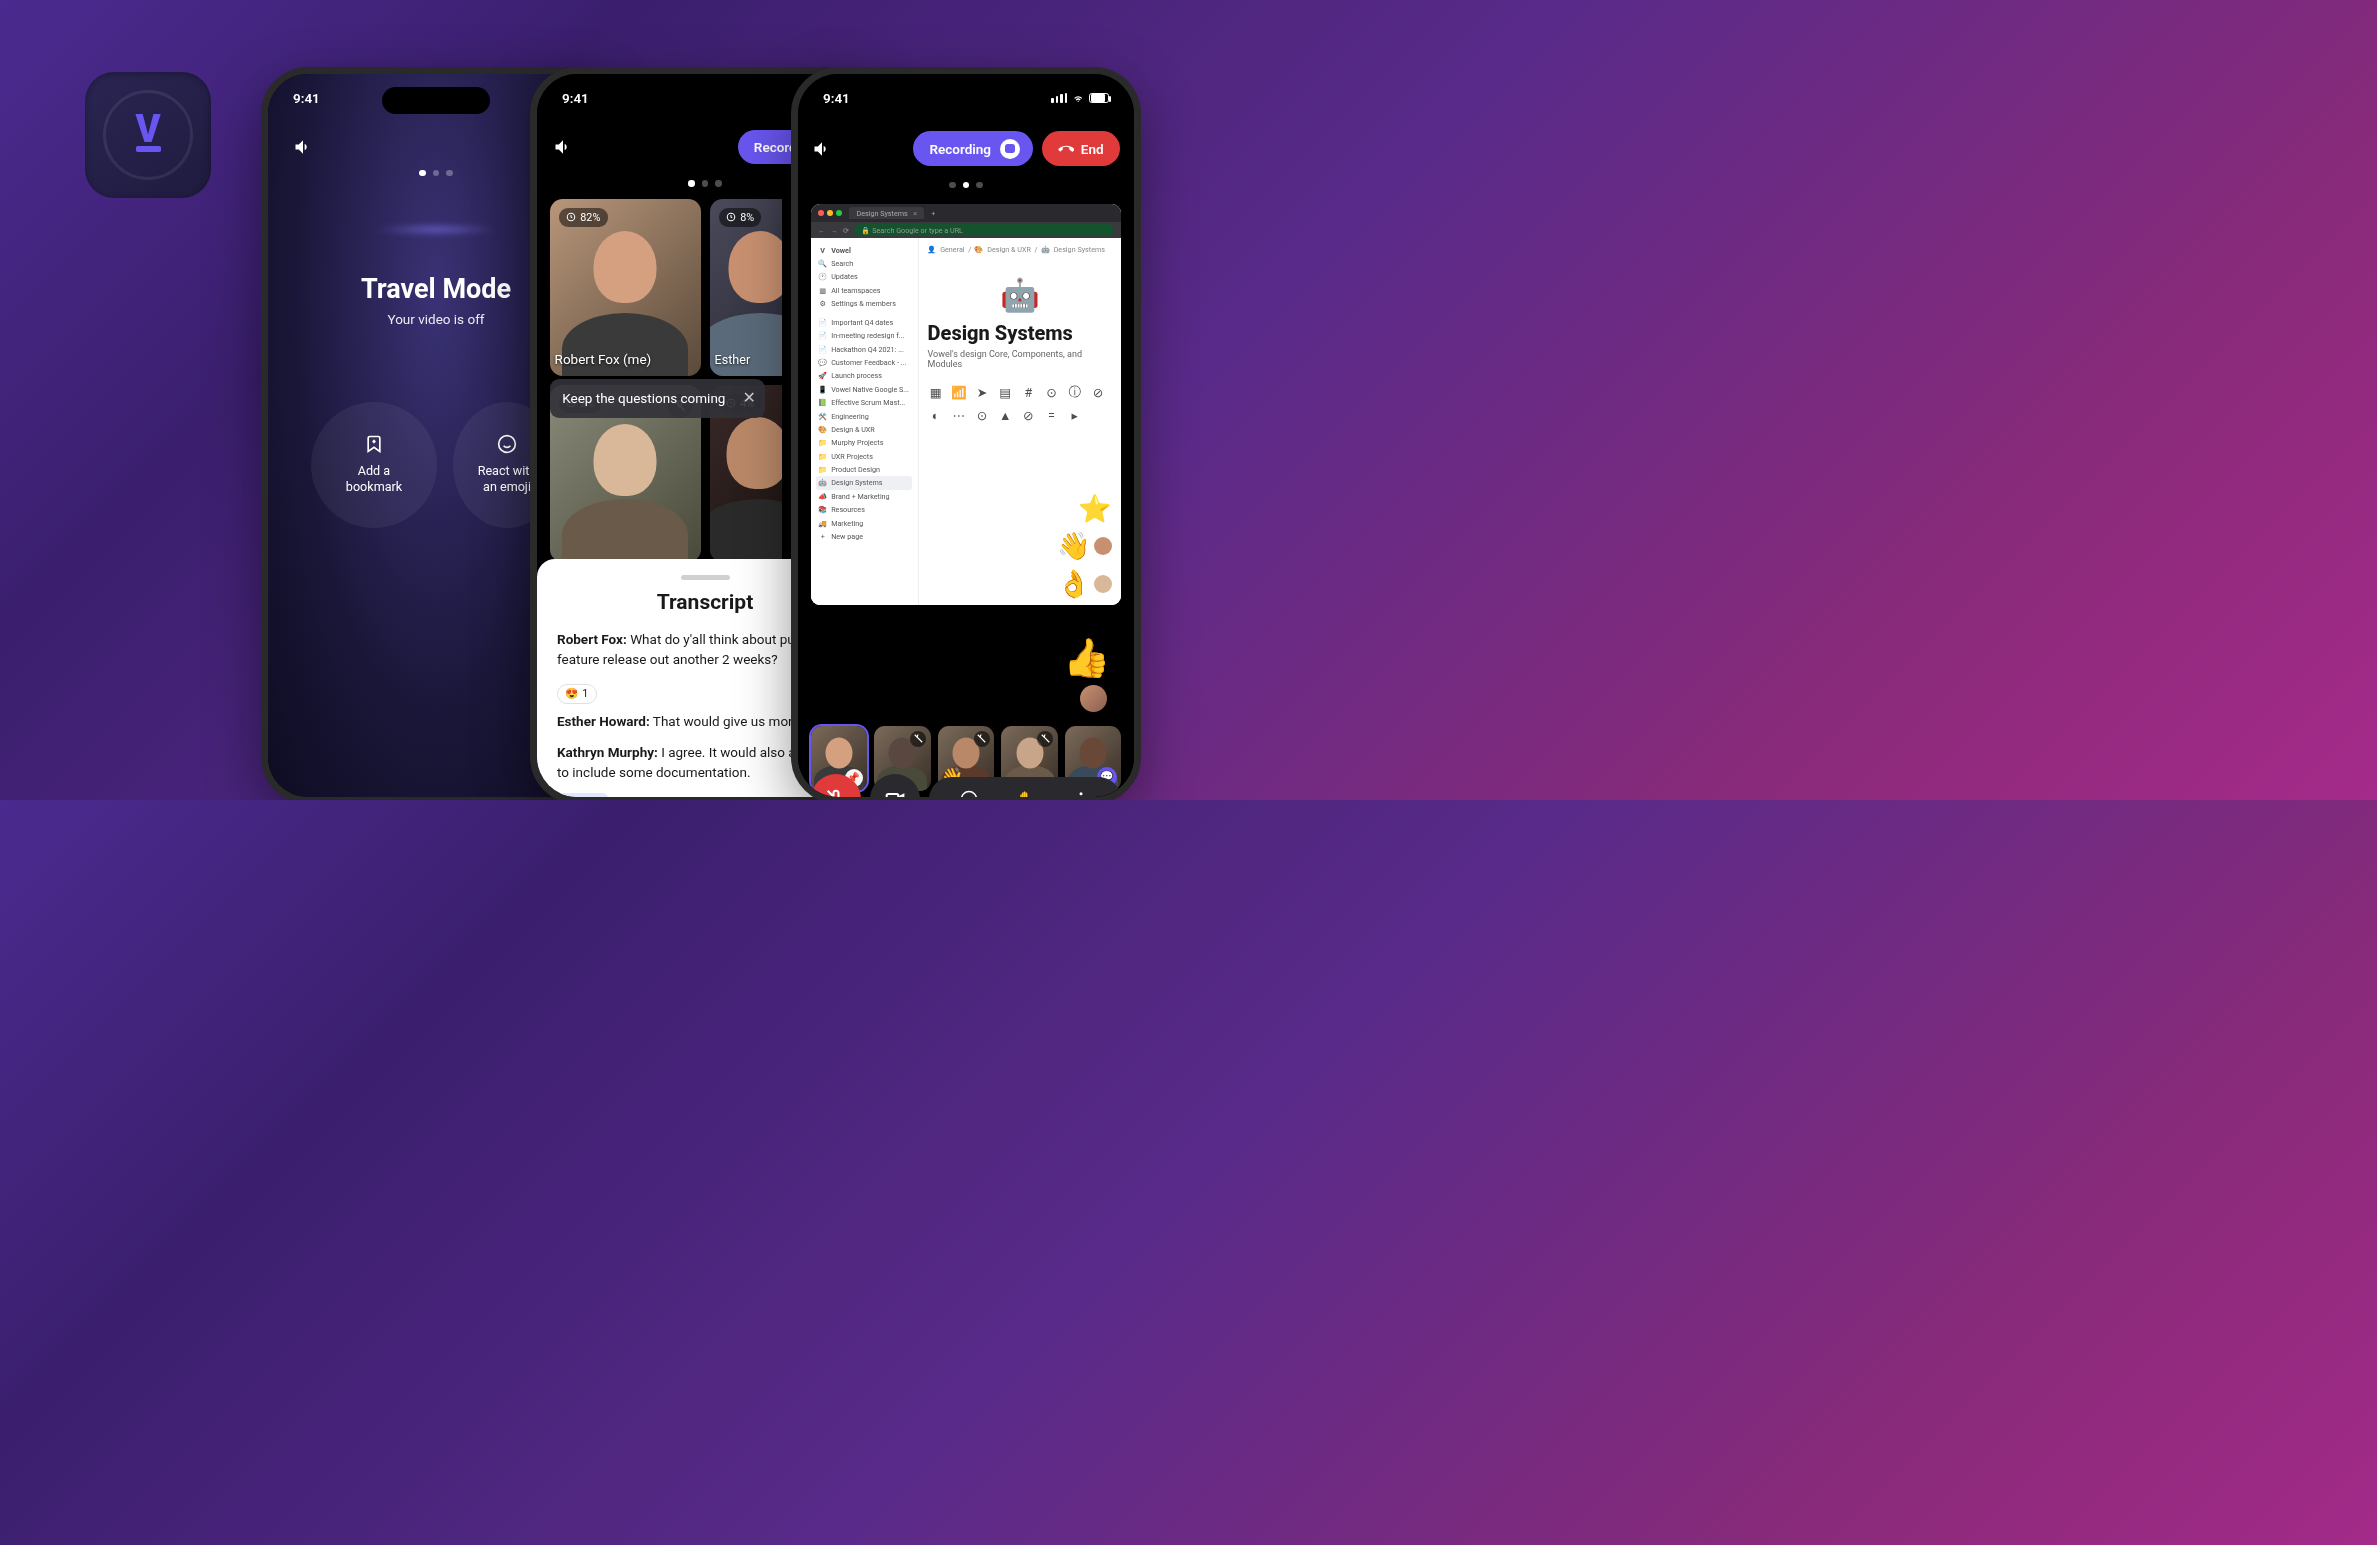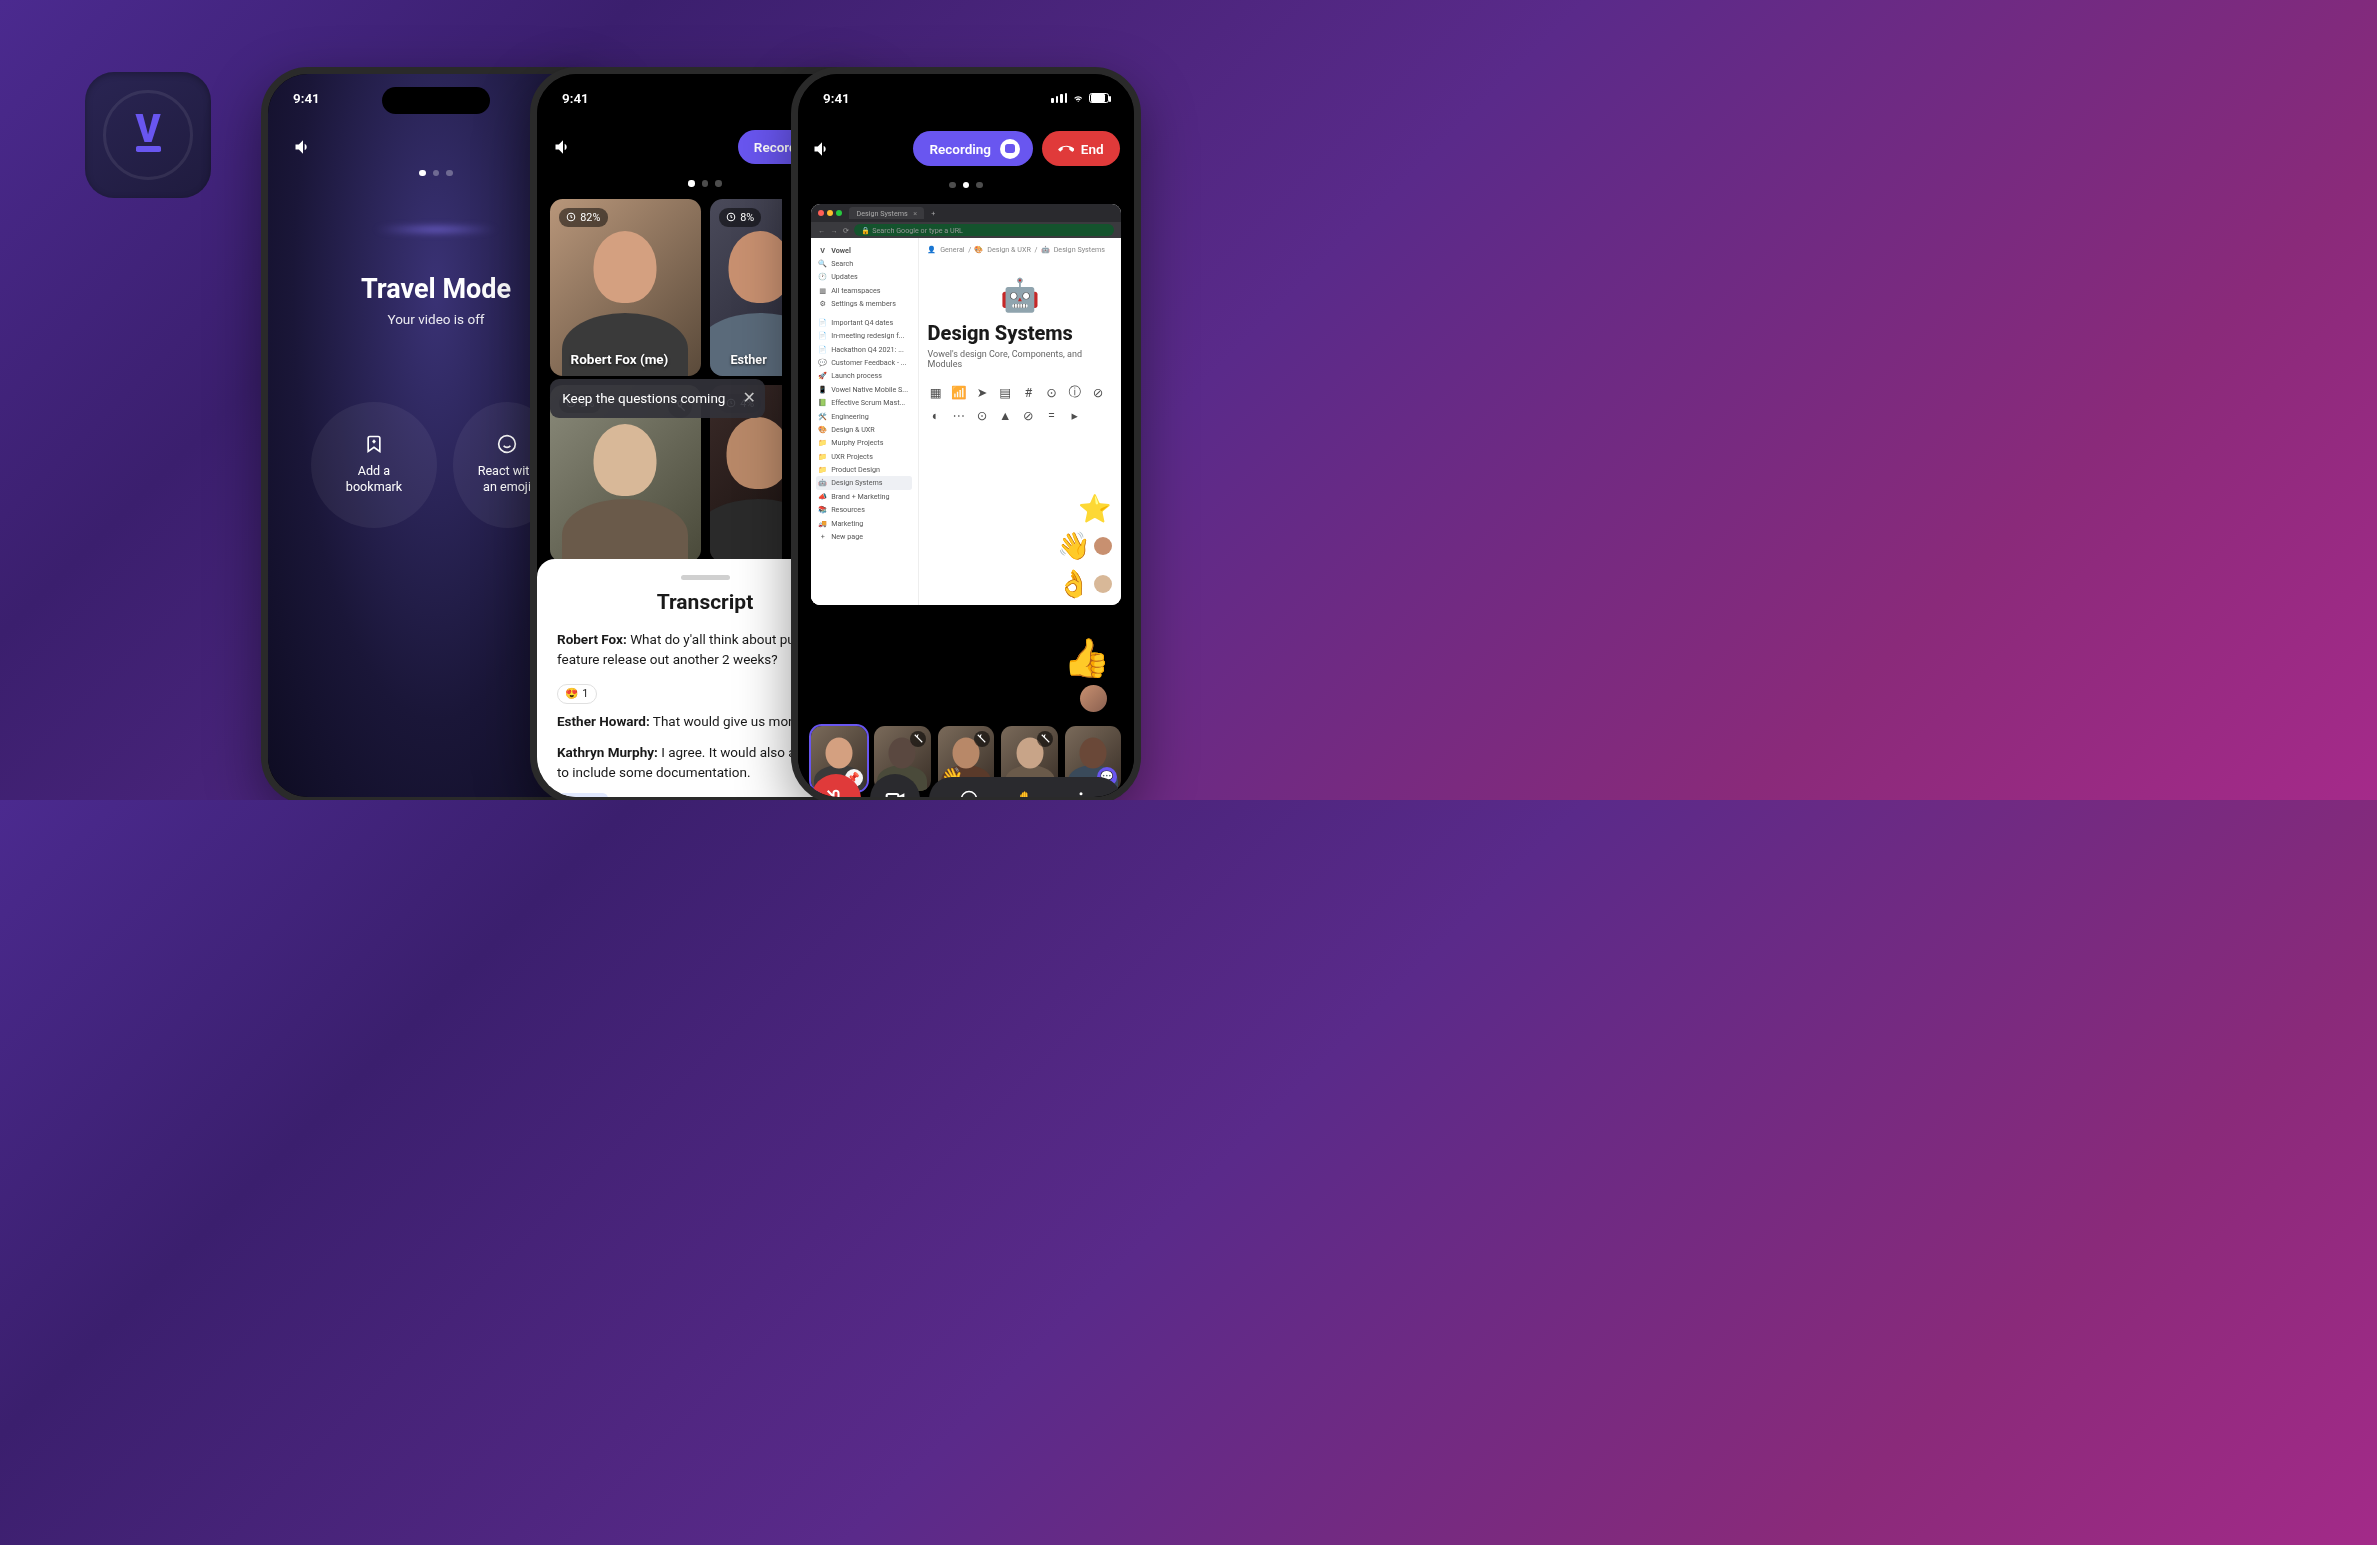"Robert Fox (me)" .tile .name { font-weight: 700 -> 400; left: 21px -> 5px }
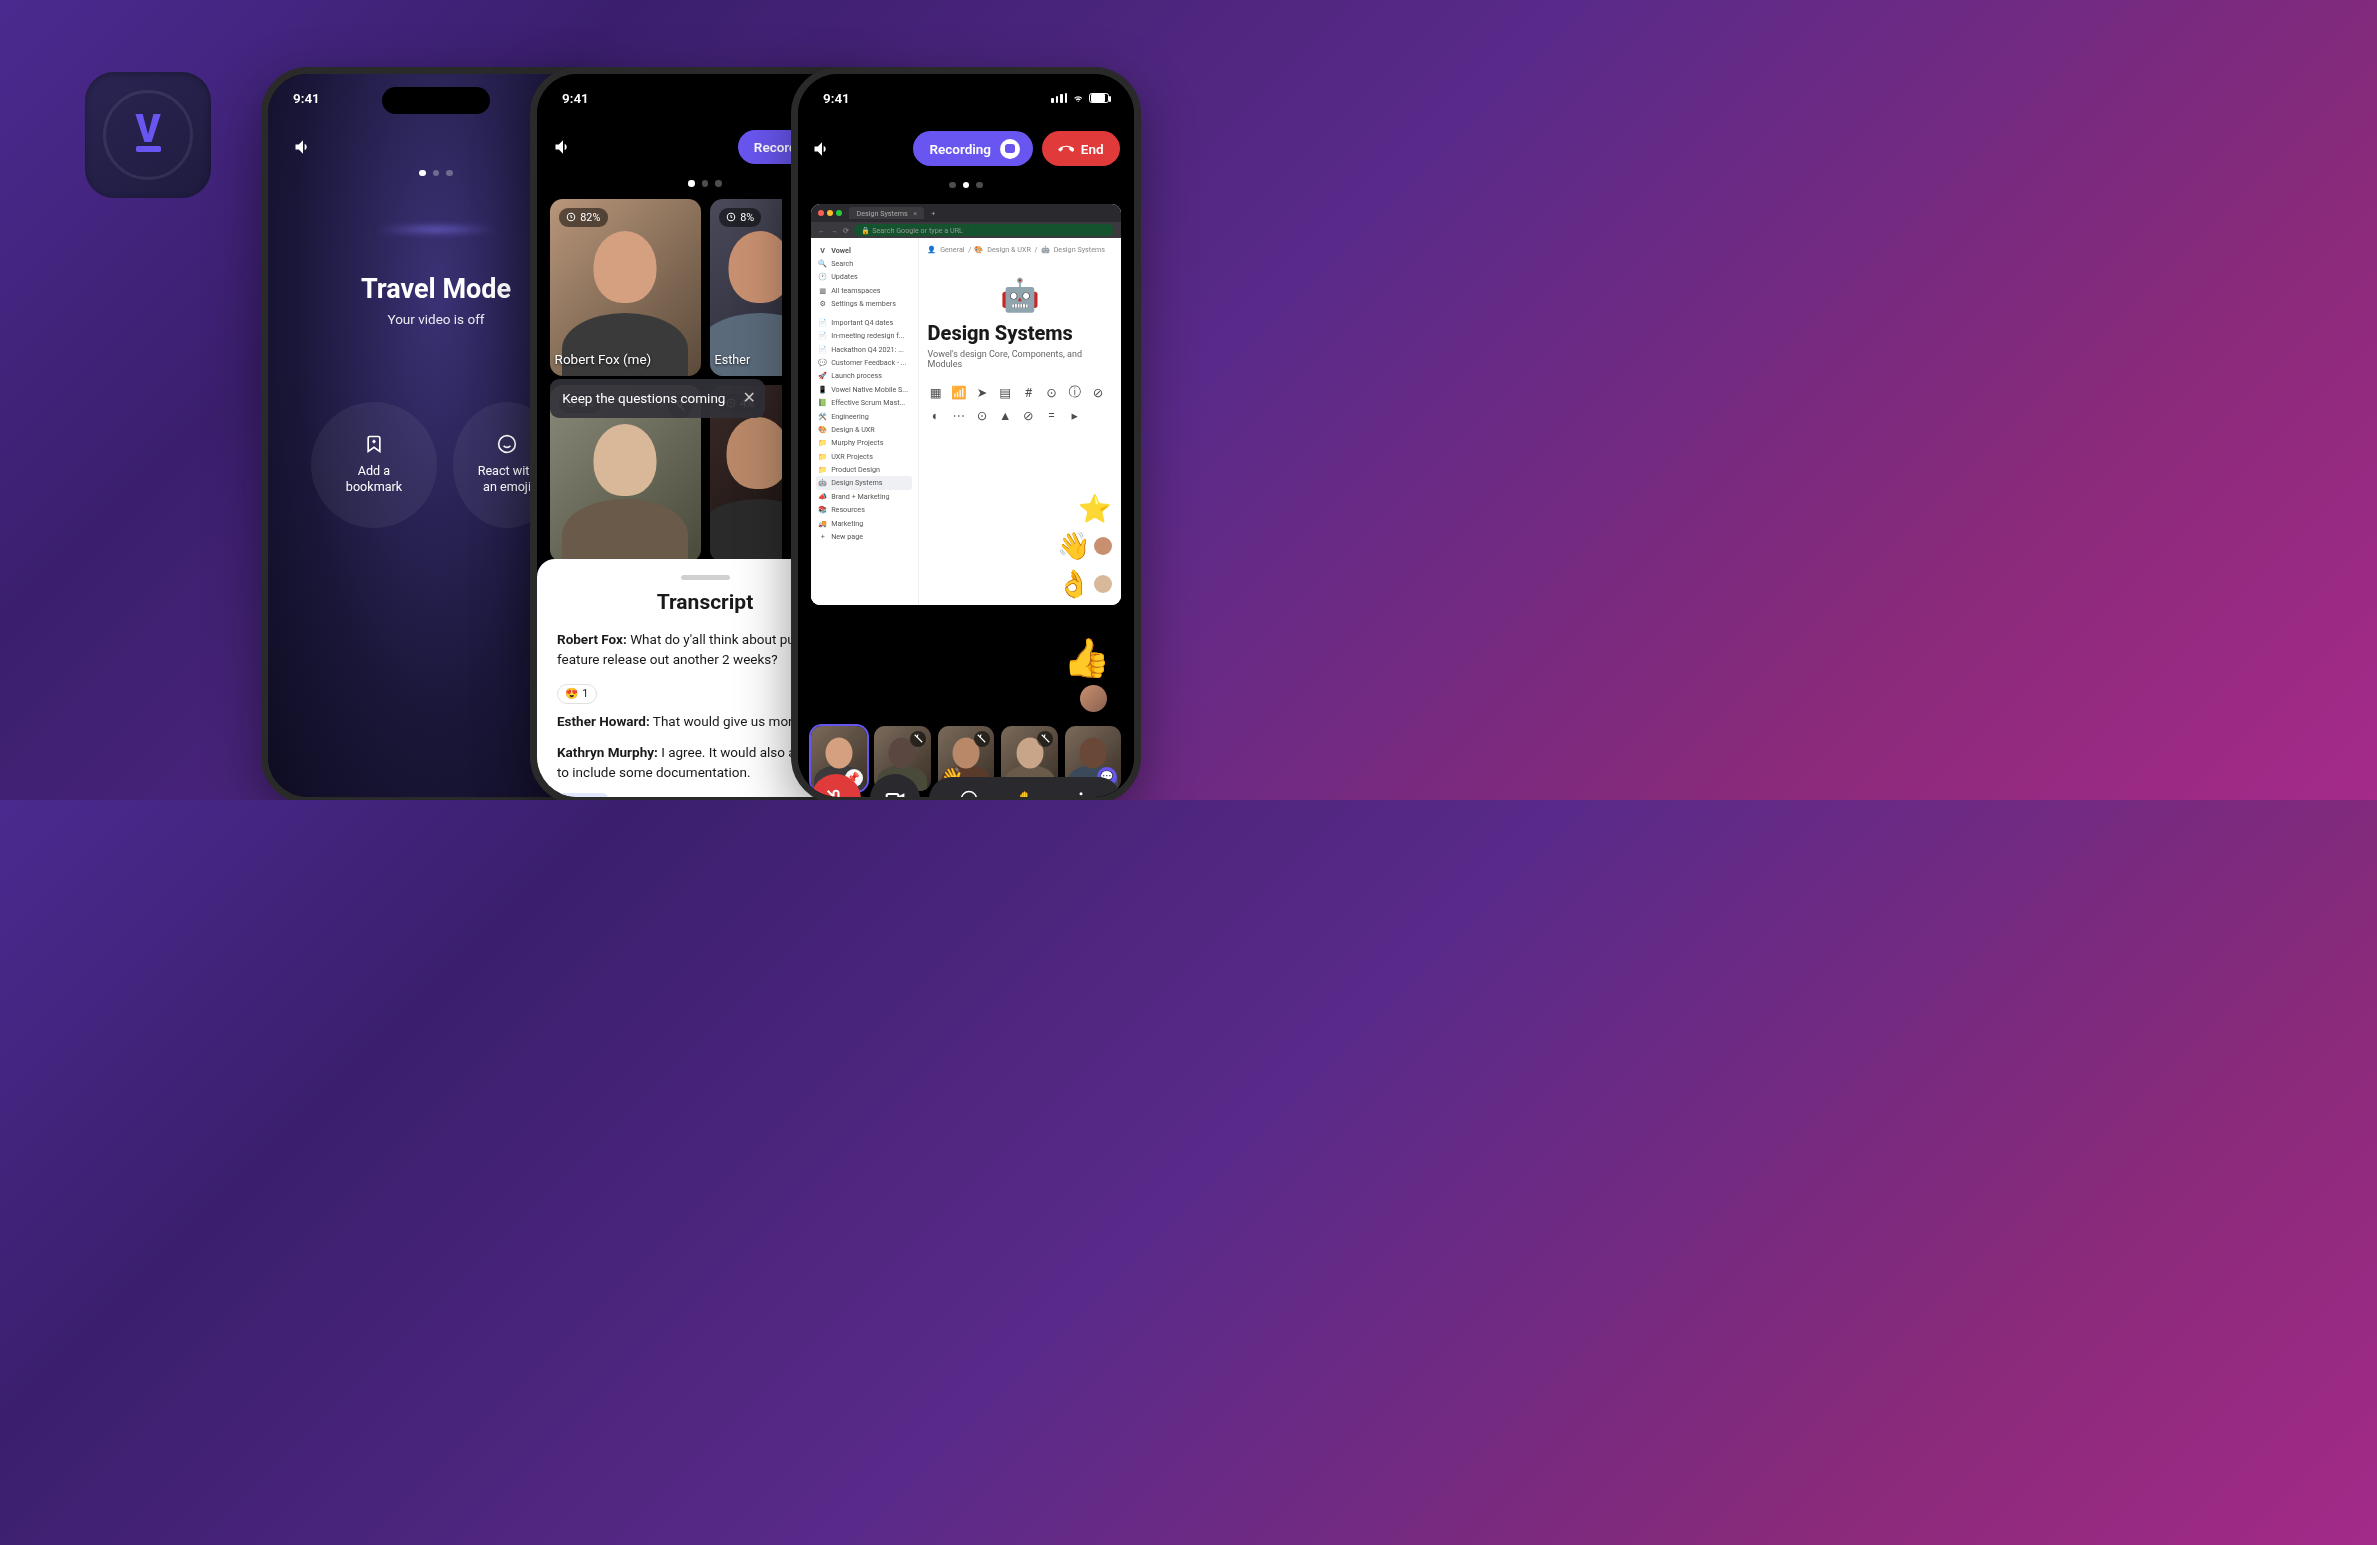"Vowel Native Mobile S..." span { text: Mobile -> Google }
